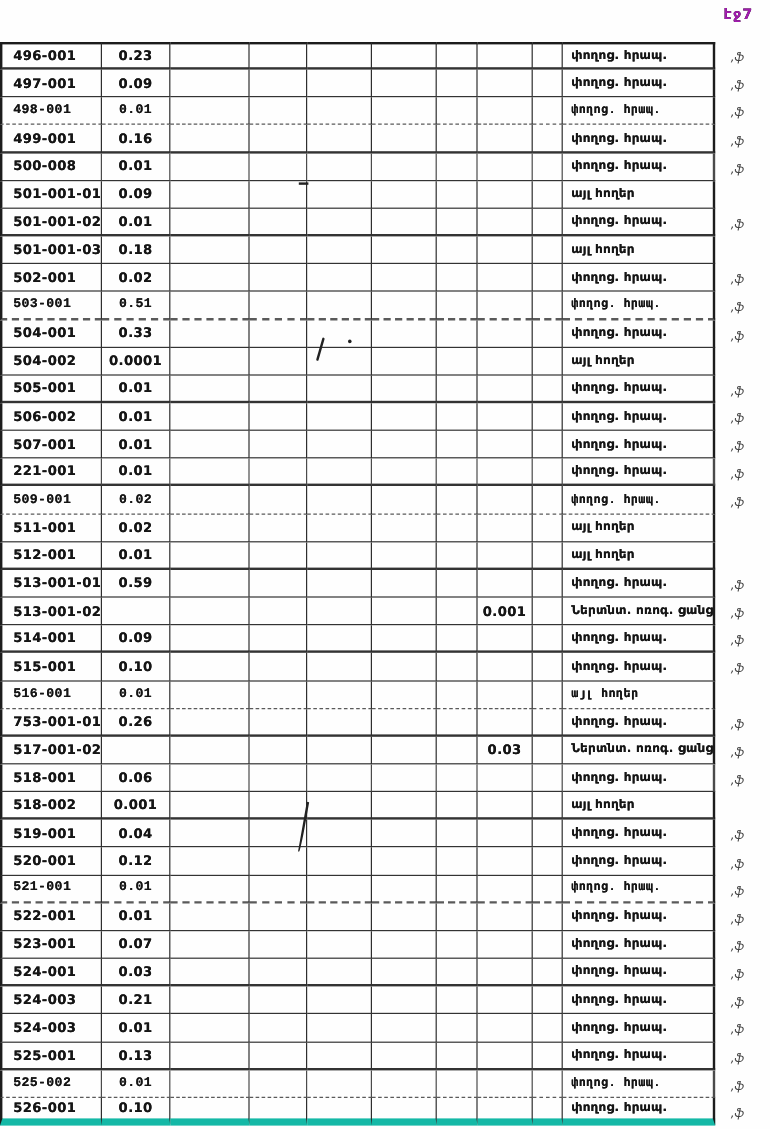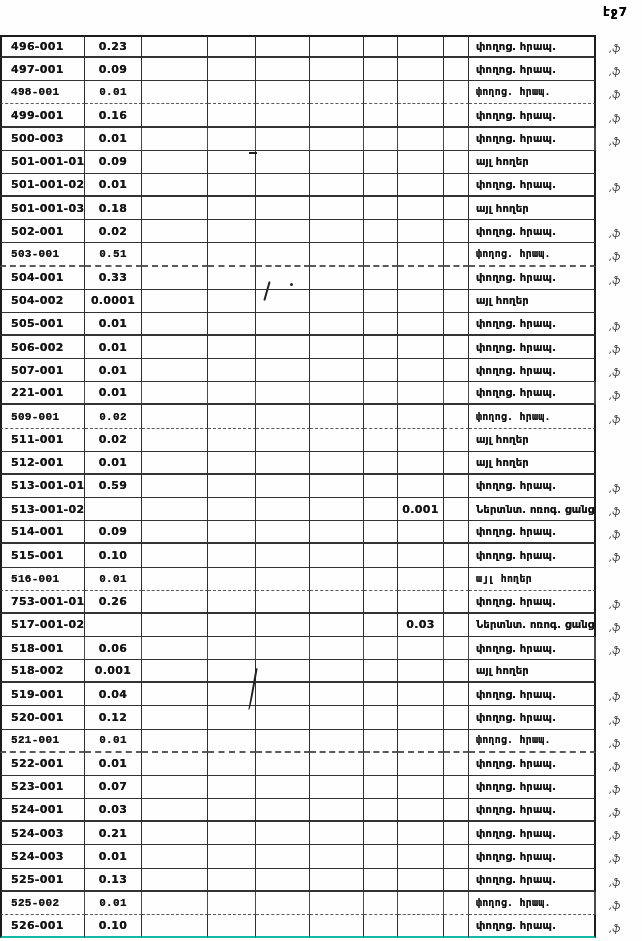"էջ7" .page-number { color: #000000 -> #a21caf }
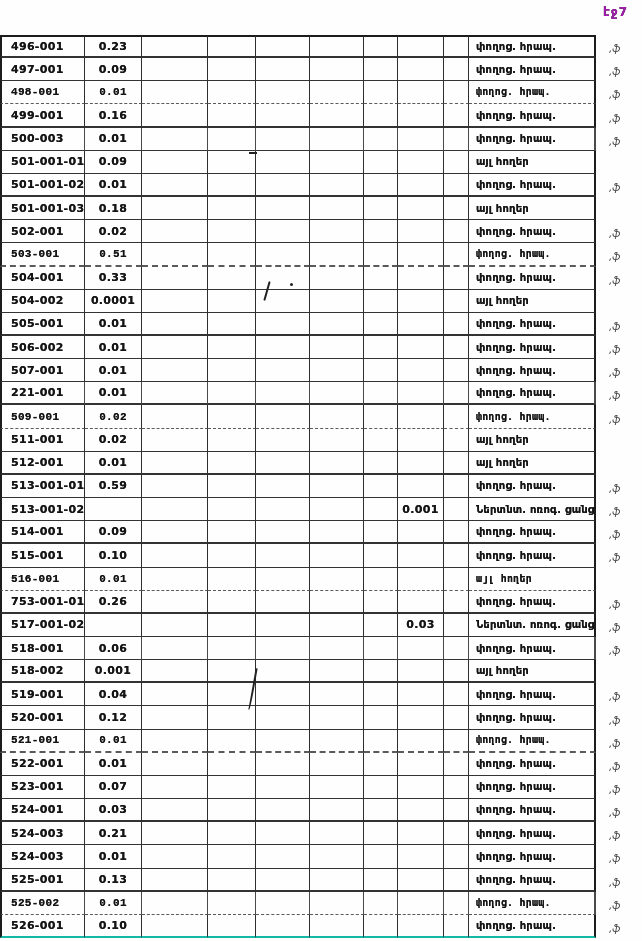"500-003" div.c { text: 500-003 -> 500-008 }
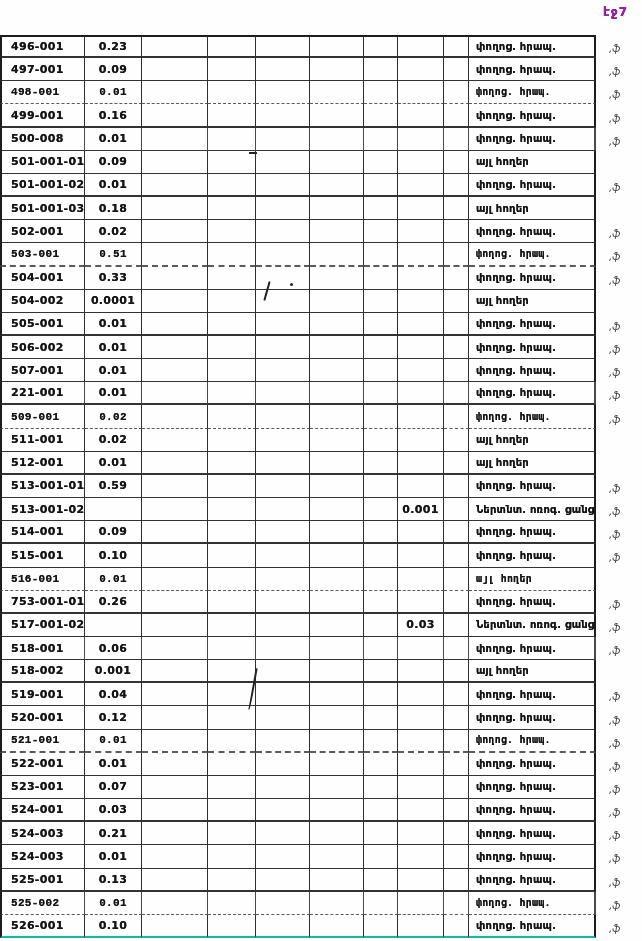"526-001" .row:last-child .c { border-bottom: 2px solid #14b8a6 -> 6px solid #14b8a6 }
